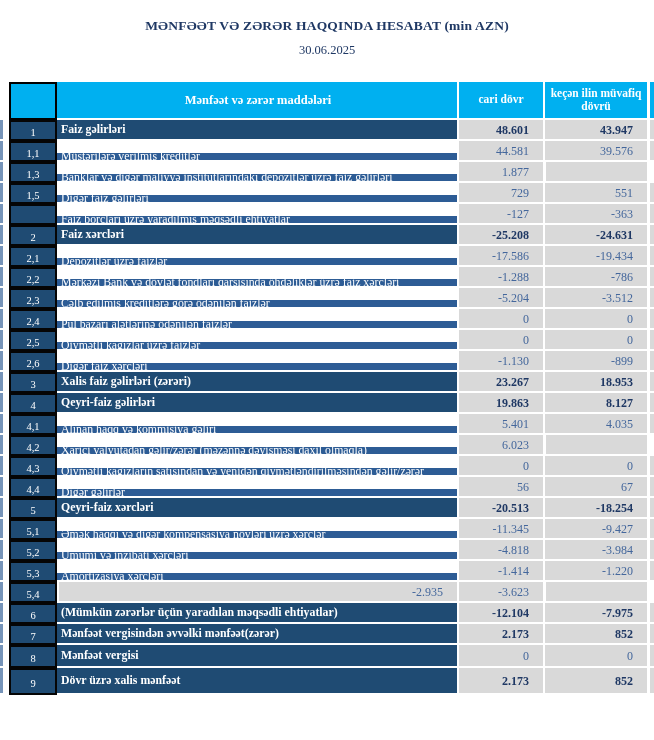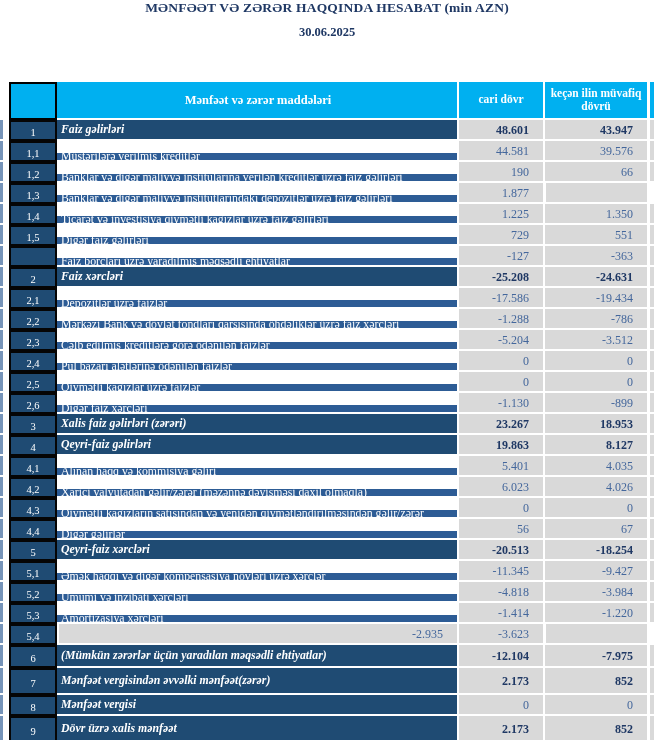"MƏNFƏƏT VƏ ZƏRƏR HAQQINDA HESABAT" .title-block { padding-top: none -> 18px }
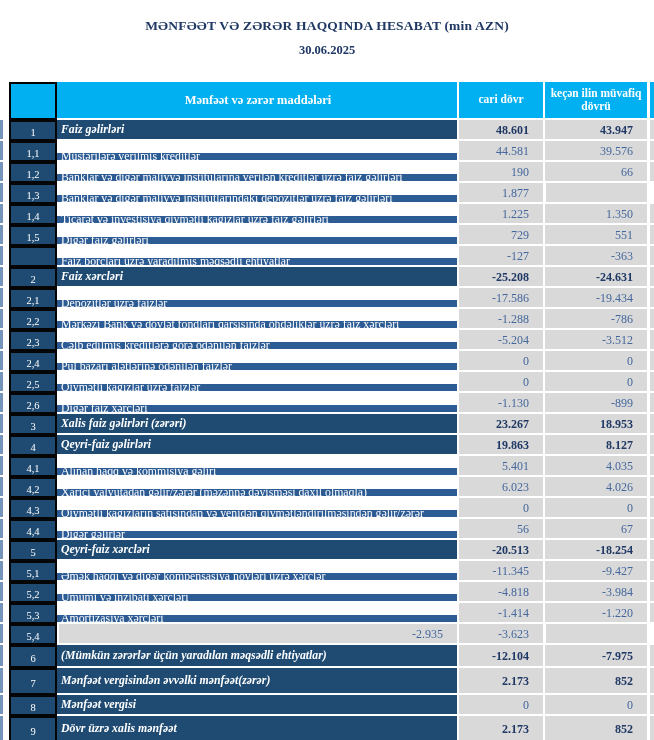"30.06.2025" .report-date { font-weight: bold -> normal }
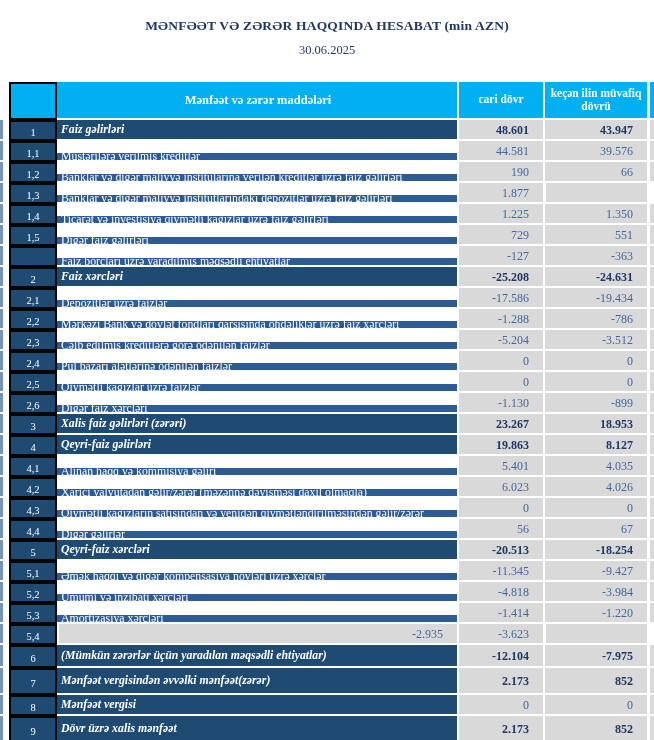"Faiz gəlirləri" .row.section .label { font-style: italic -> none }
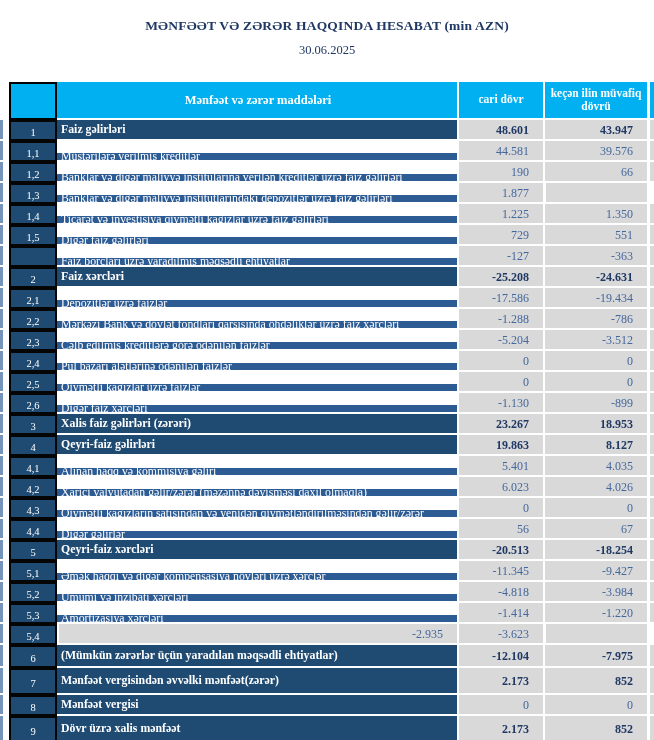"1,2" div.row { html: <div> <div></div> <div></div> <div>1,2</div> <div>Banklar və digər maliyyə institularına verilən kreditlər üzrə faiz gəlirləri</div> <div>190</div> <div>66</div> <div></div> </div> -> none }
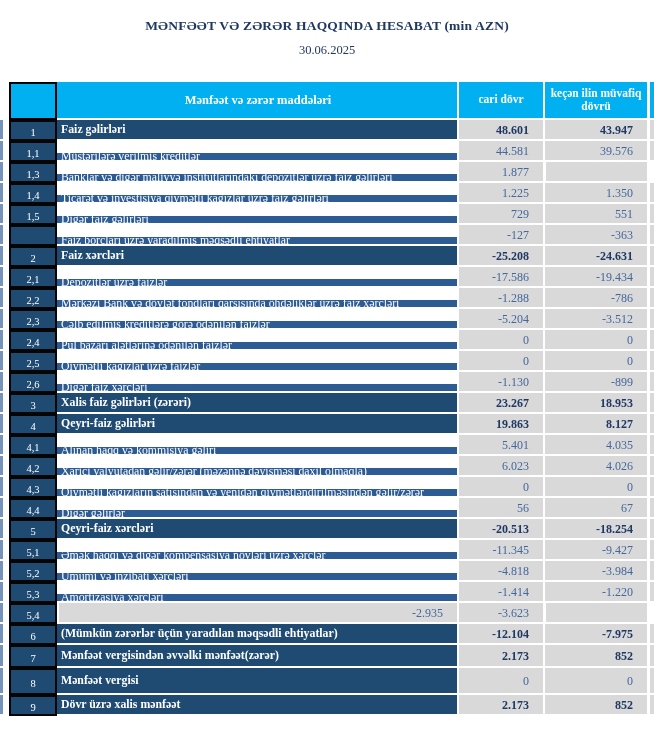"1,4" div.row { html: <div> <div></div> <div></div> <div>1,4</div> <div>Ticarət və investisiya qiymətli kağızlar üzrə faiz gəlirləri</div> <div>1.225</div> <div>1.350</div> <div></div> </div> -> none }
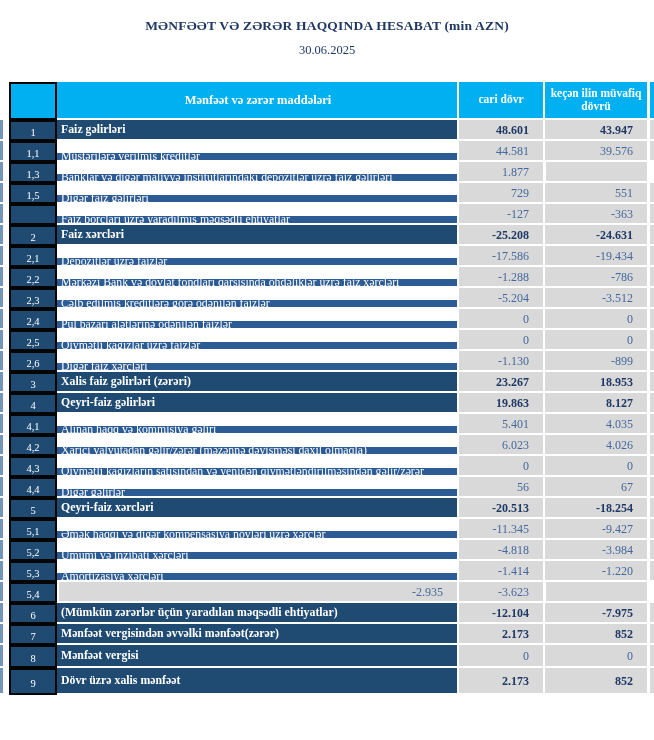"4.026" div.cell { html: <div>4.026</div> -> none }
